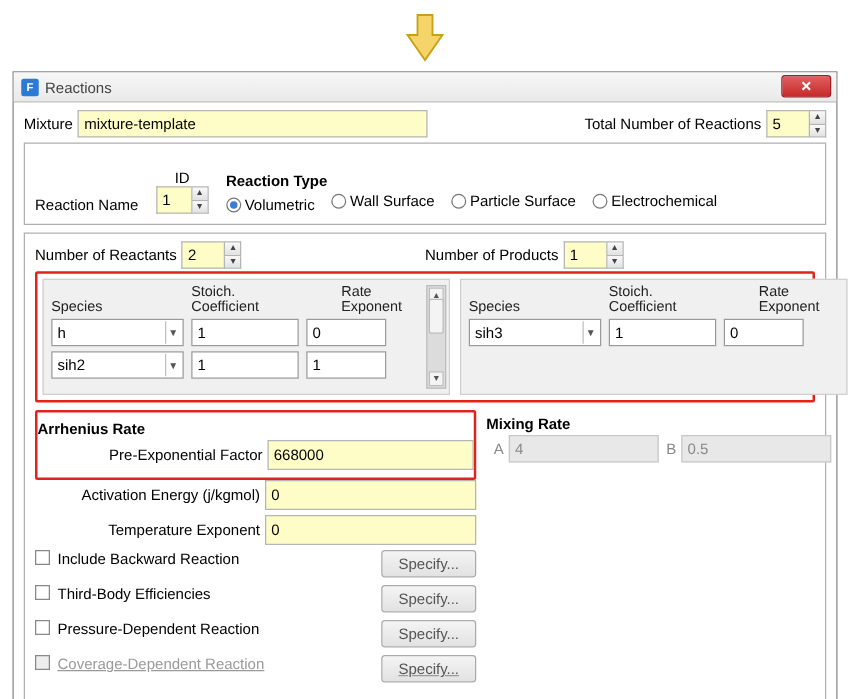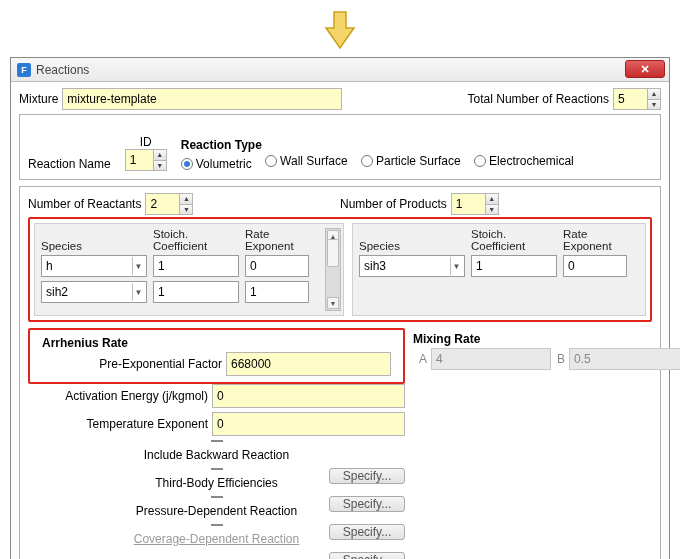"Rate" .hdrrow .col-e { margin-left: none -> 28px }
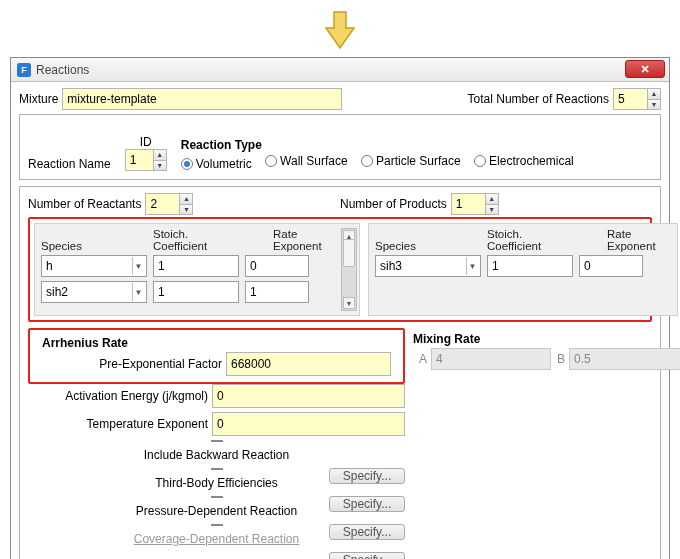"Arrhenius Rate" div.redbox { padding: 2px 12px -> 2px 0 }
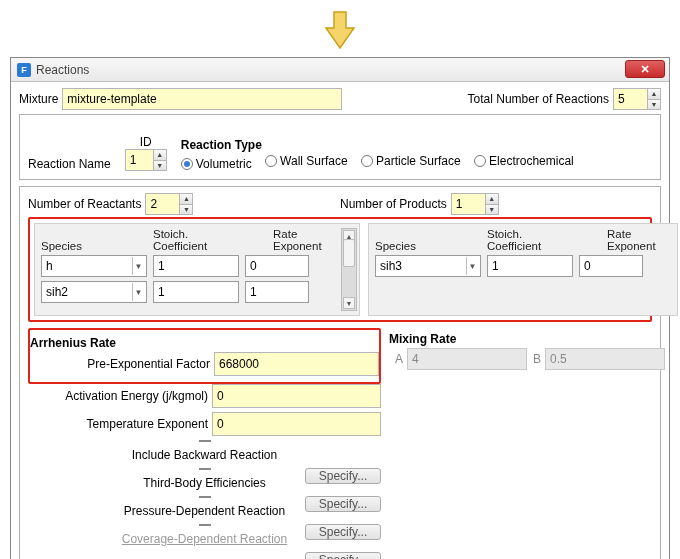"Include Backward Reaction" .chkrow { align-items: center -> flex-start; flex-direction: column -> none }
